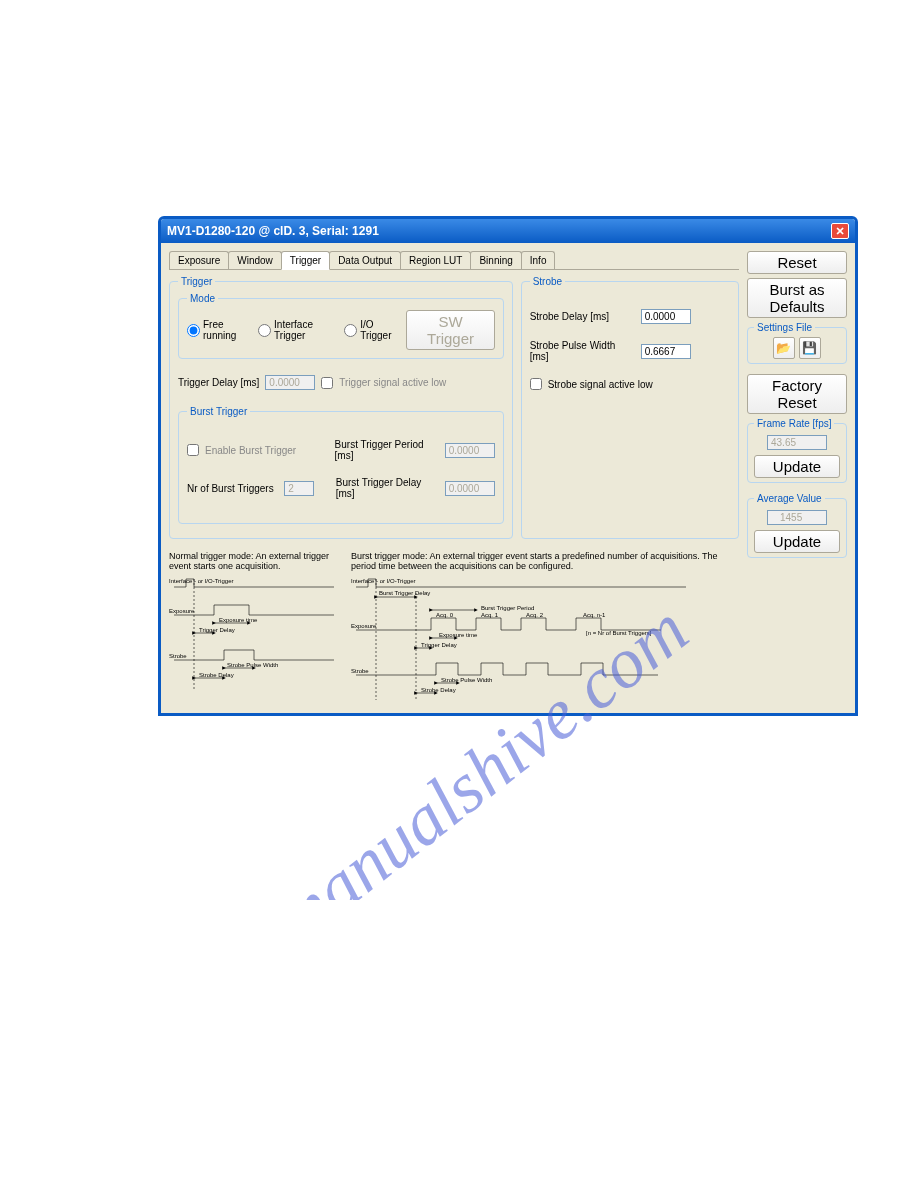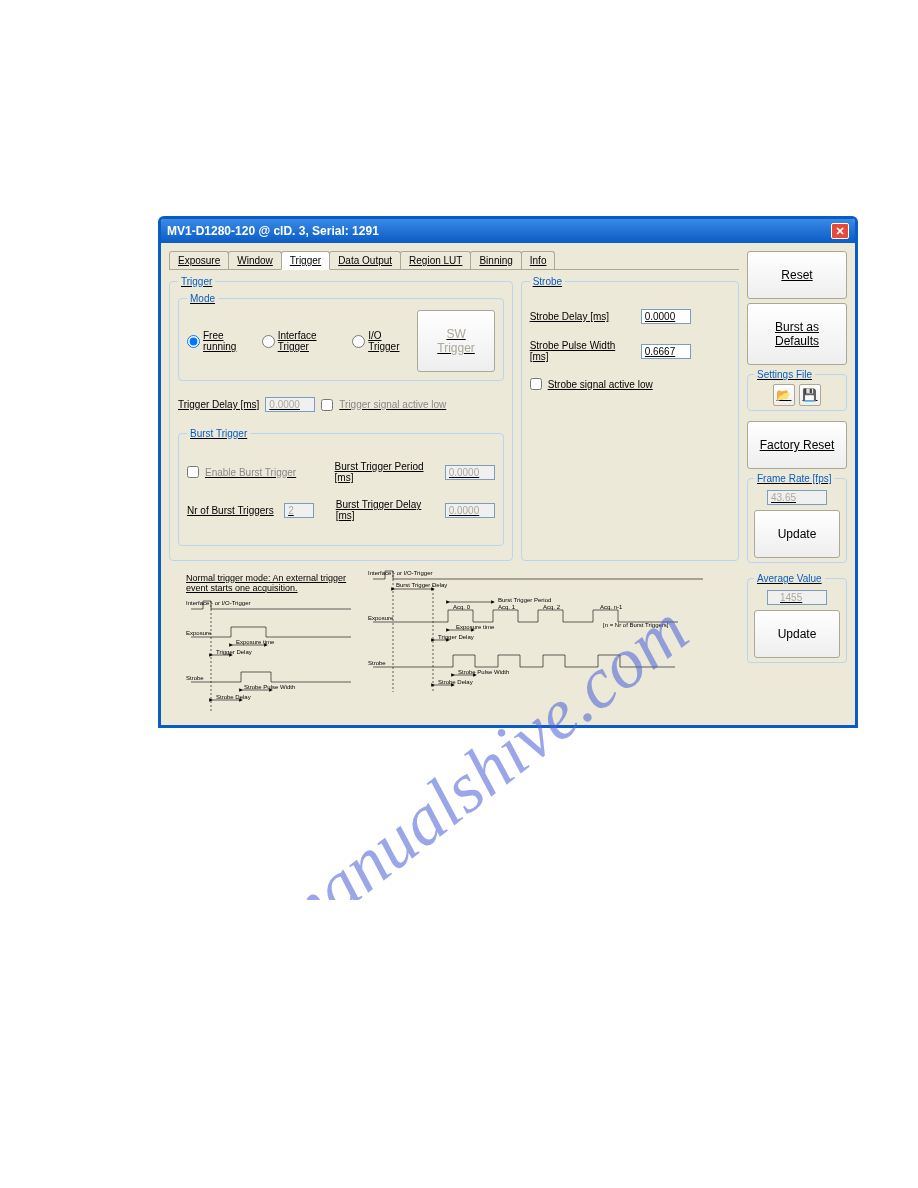"Exposure" .body { text-decoration: underline -> none }
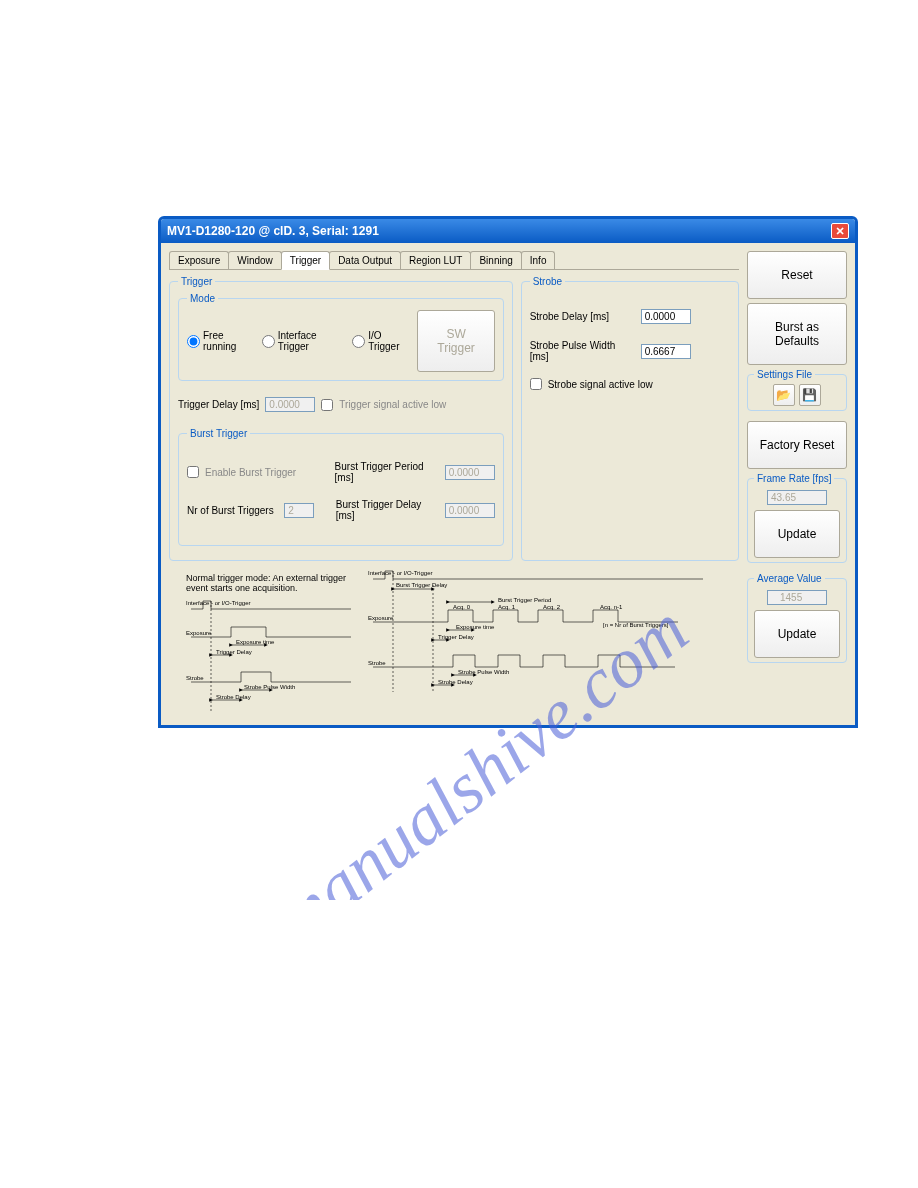"Reset" .btn { font-size: 12px -> 15px; padding: 16px 8px -> 2px 8px }
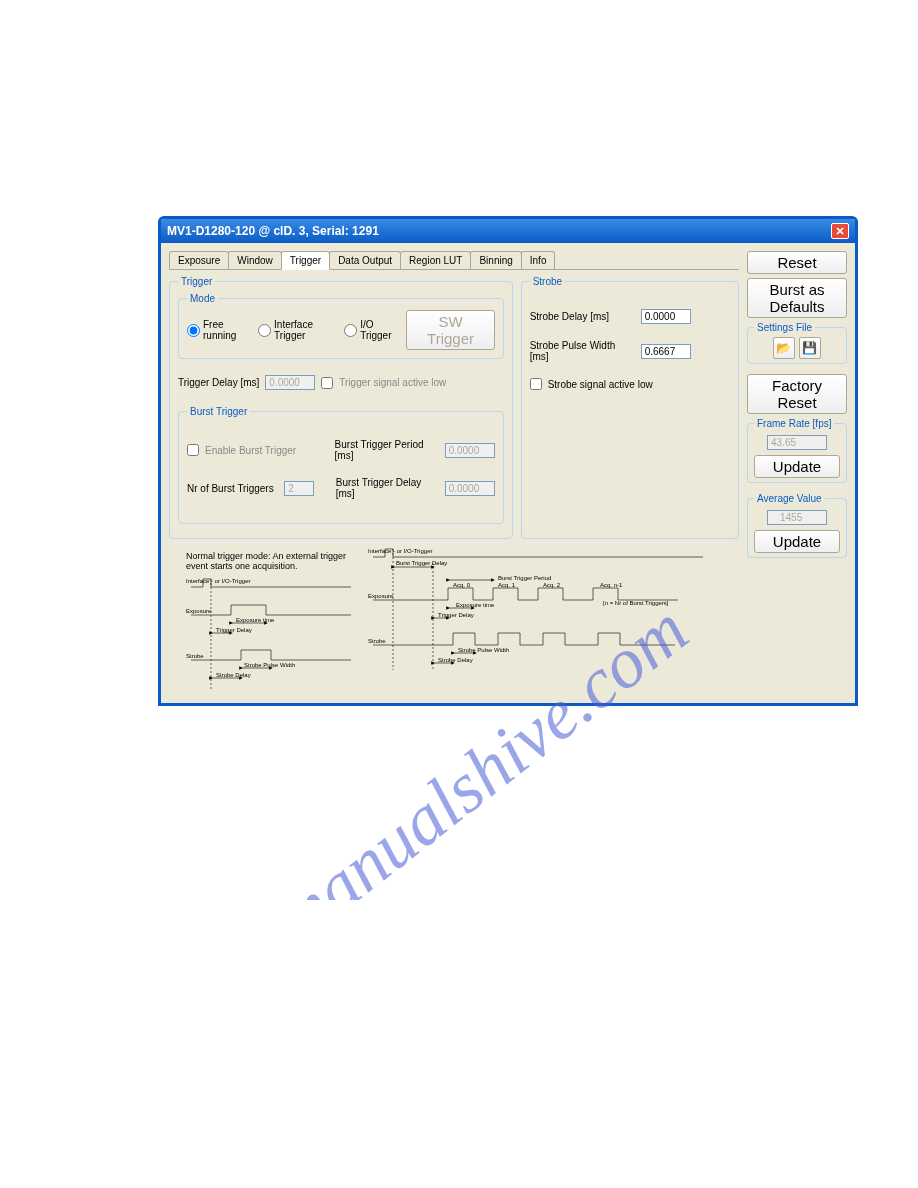"Normal trigger mode: An external" .diagrams { margin-left: 17px -> none }
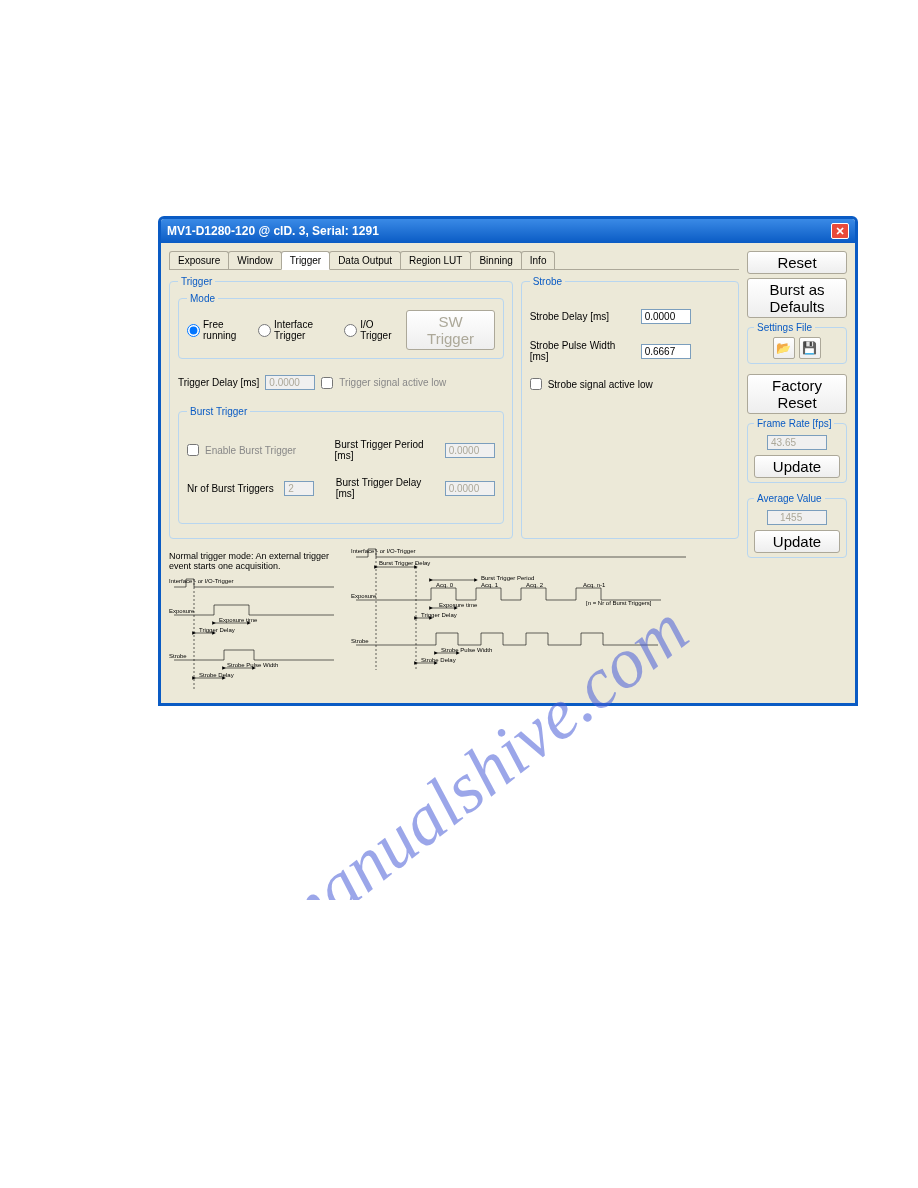"Burst trigger mode: An external" div.desc { html: none -> <div>Burst trigger mode: An external trigger event starts a predefined number of acquisitions. The period time between the acquisitions can be configured.</div> }
